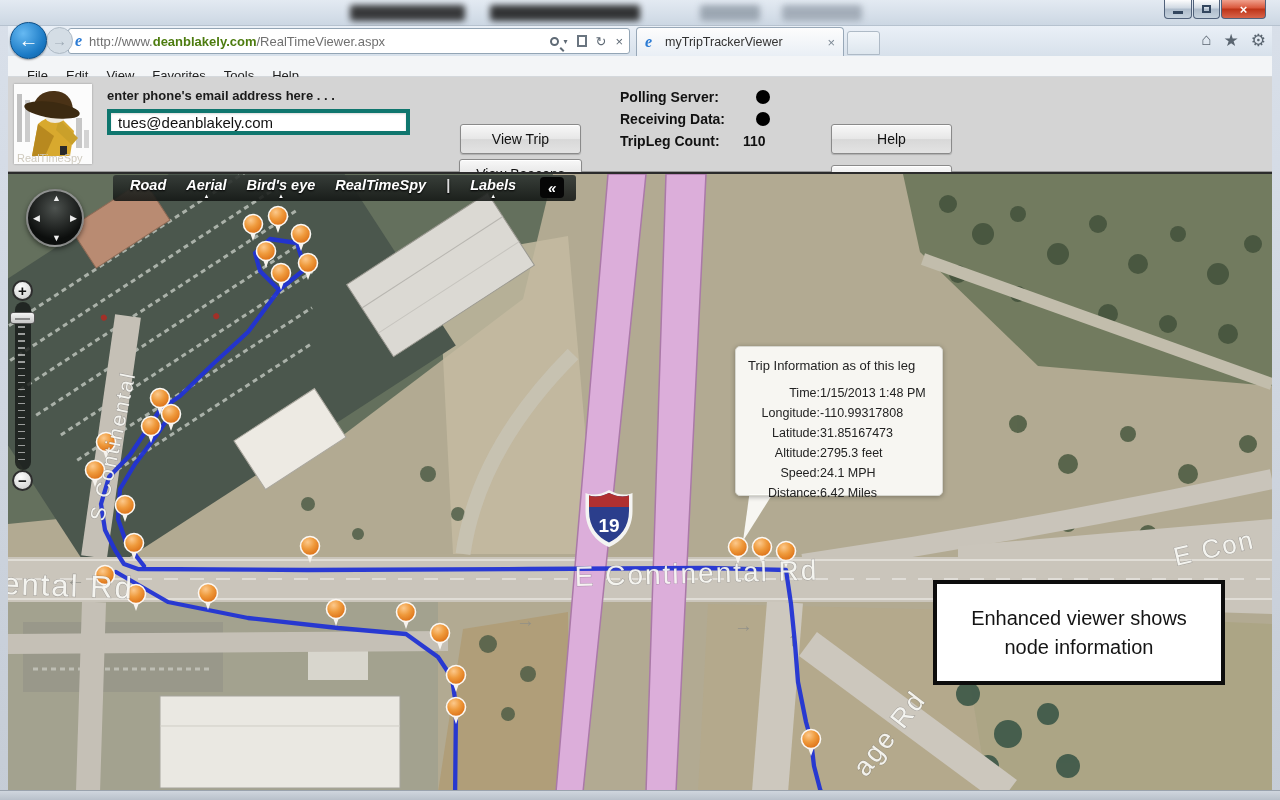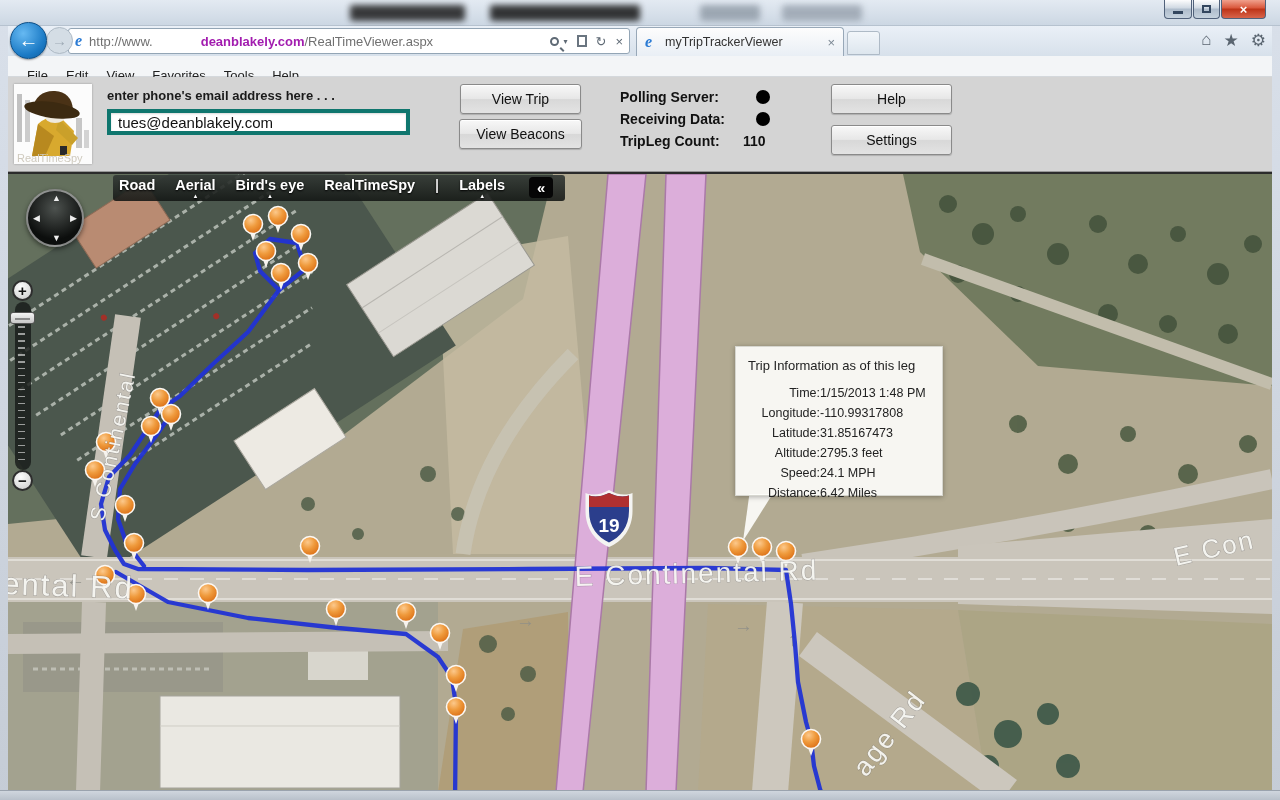"deanblakely.com" #url-text b { color: #a21caf -> #4d7c0f; margin-left: 48px -> none }
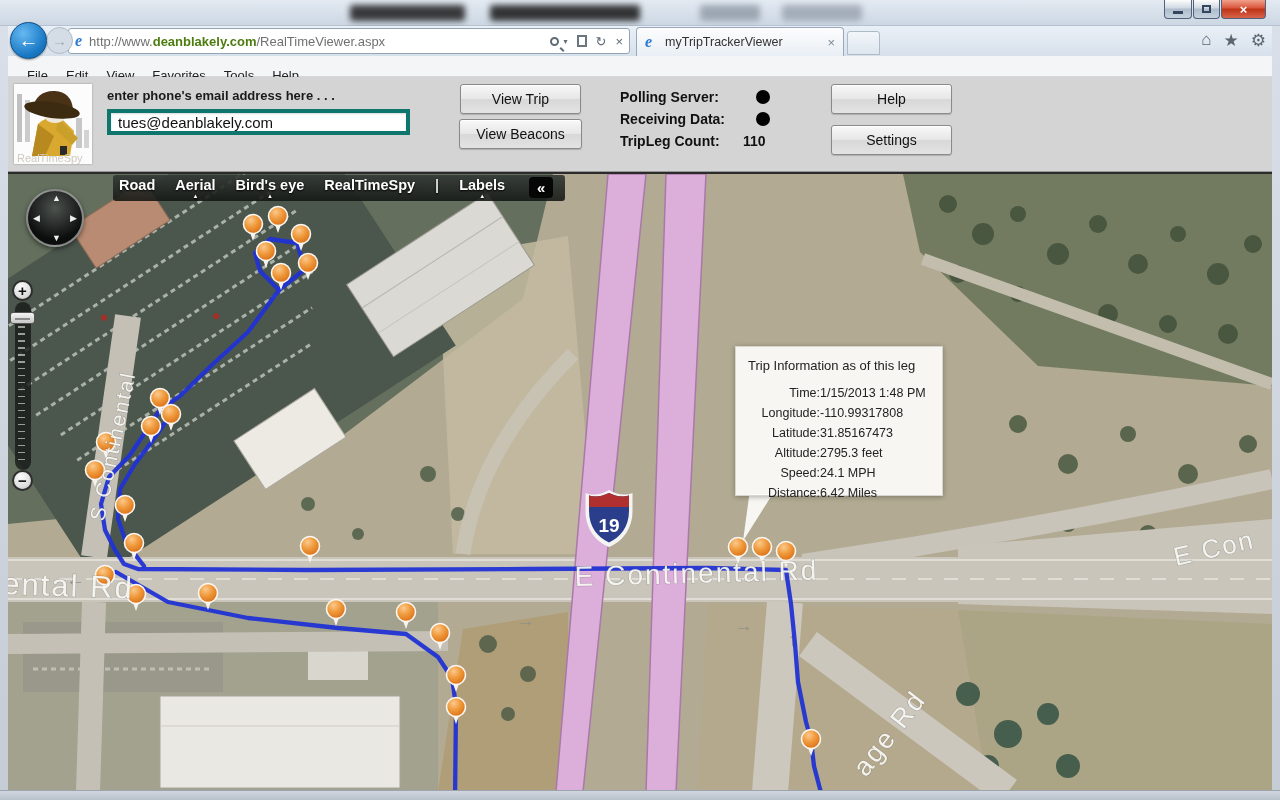"View Trip" .sys-btn { margin-top: none -> 40px }
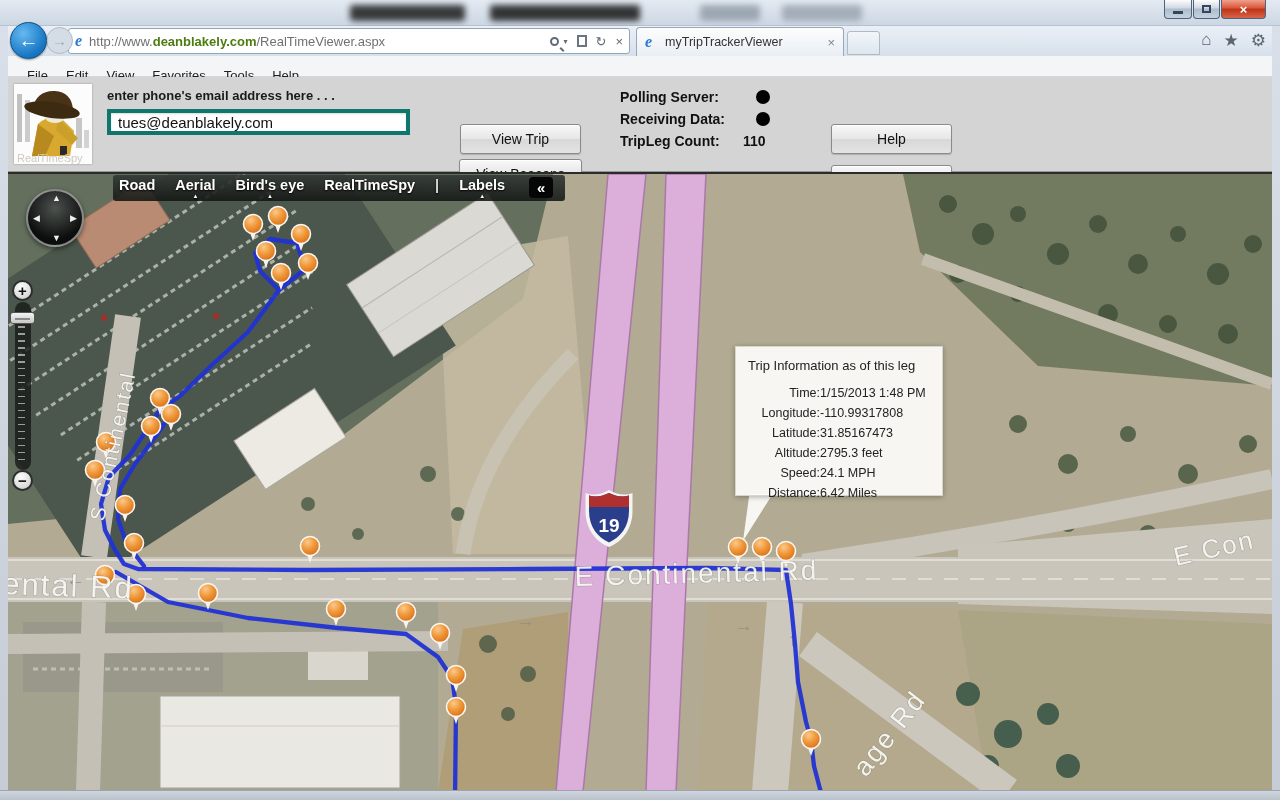"Road" #map-nav { font-style: none -> italic; padding: 2px 12px 0 6px -> 2px 12px 0 17px }
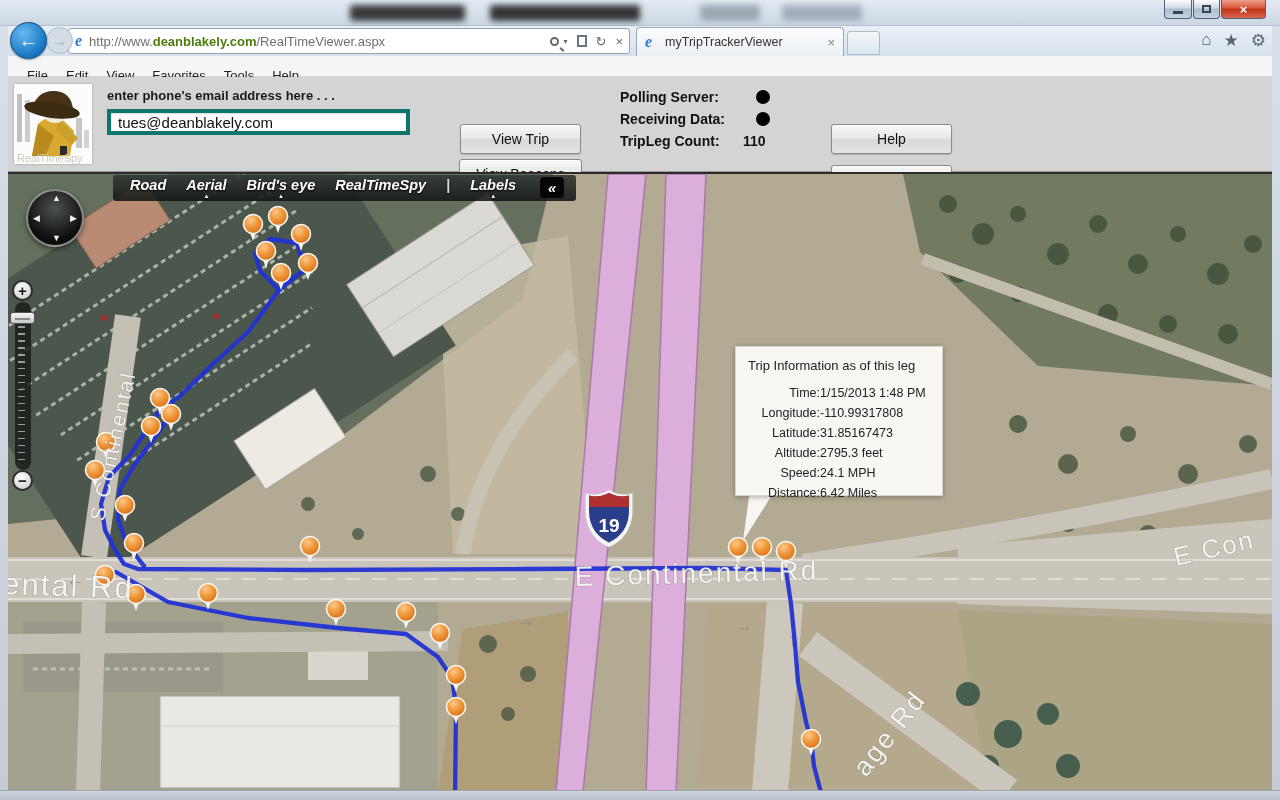"Trip Information as of this" #tooltip { border-radius: 0 -> 5px }
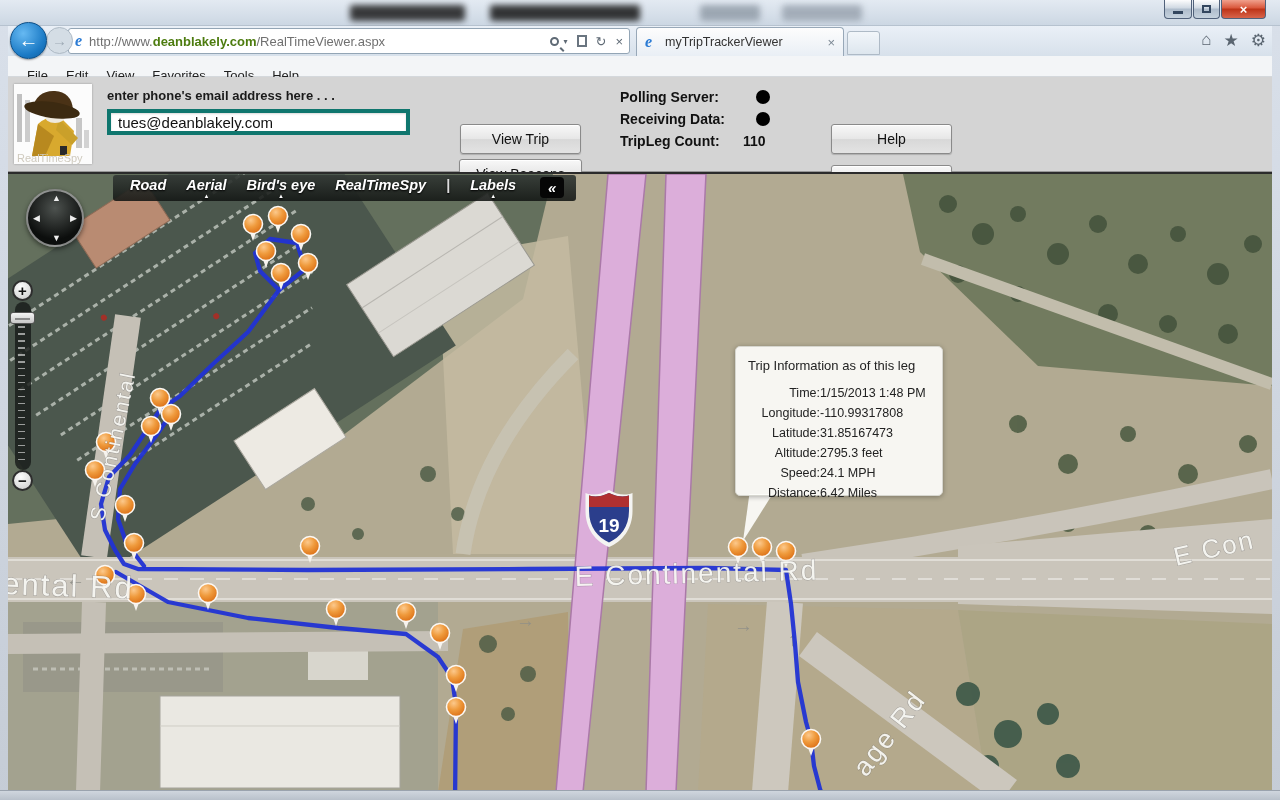"Enhanced viewer shows" div { html: none -> <div> <div>Enhanced viewer shows</div> <div>node information</div> </div> }
